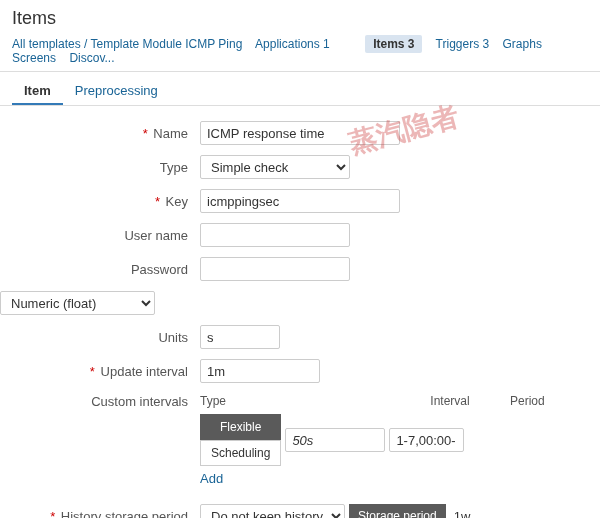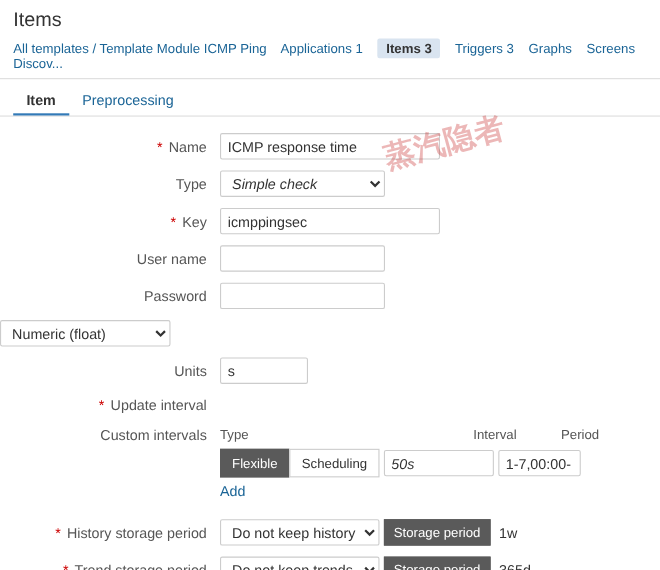"Items 3" span { margin-left: none -> 22px }
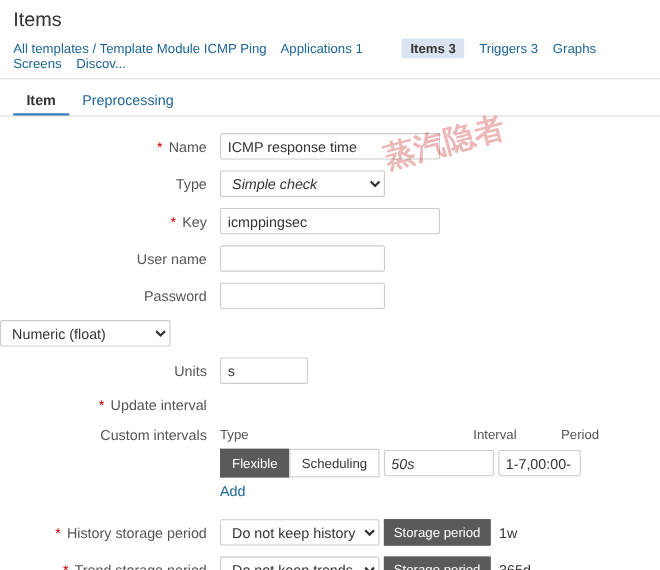"Simple check" select.form-control { font-style: italic -> none }
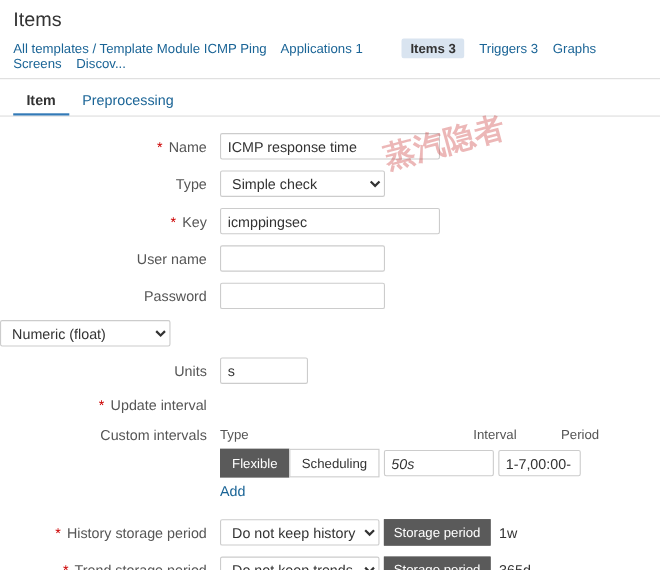"1m" input.form-control { html: none -> <input> }
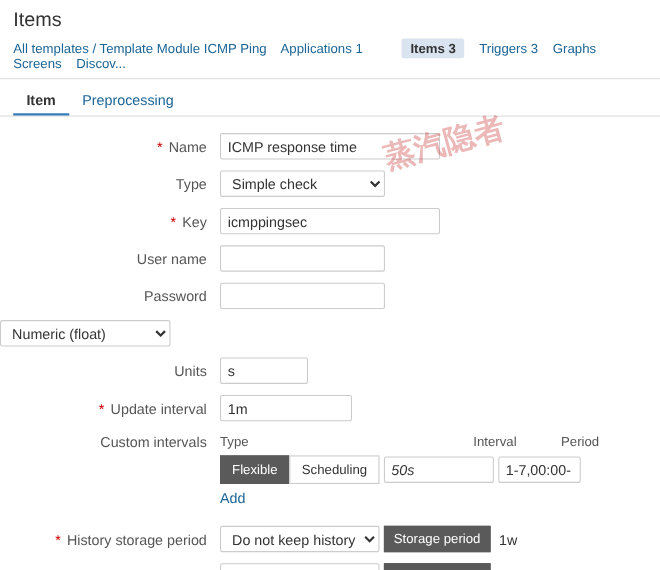"Flexible" .btn-group { flex-direction: none -> column }
